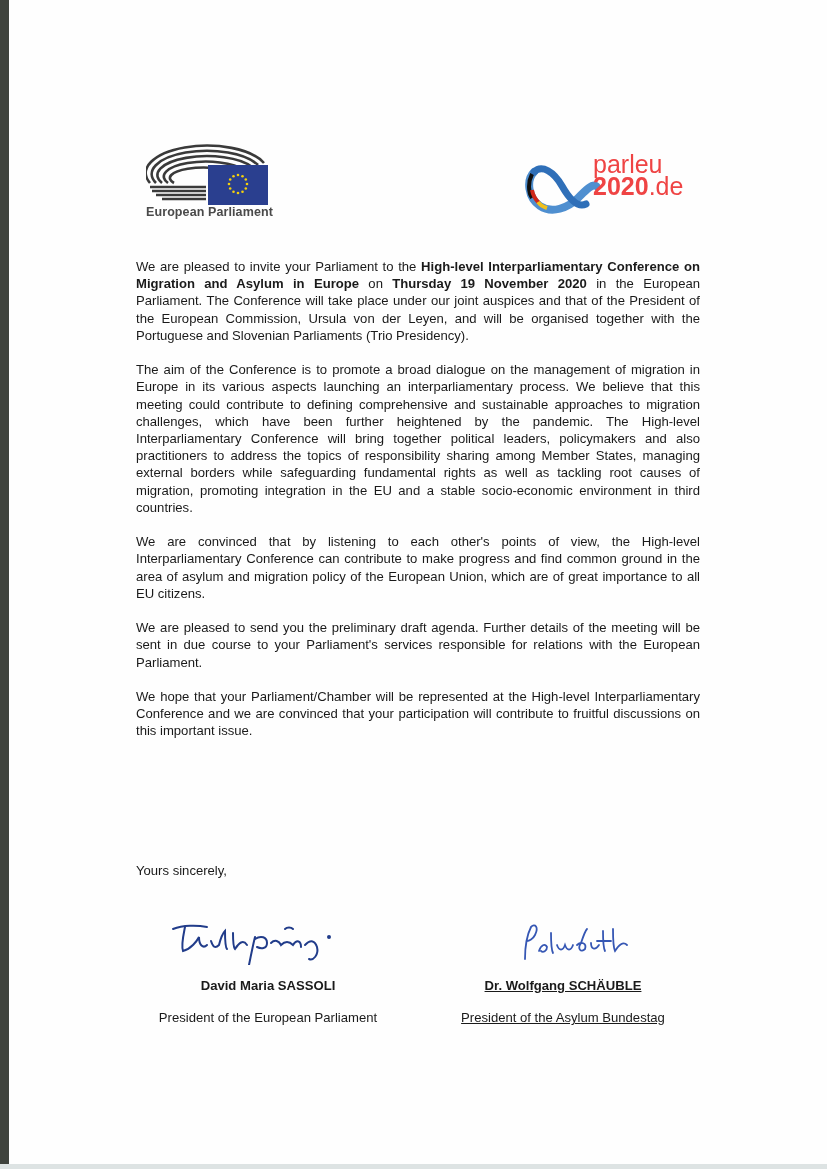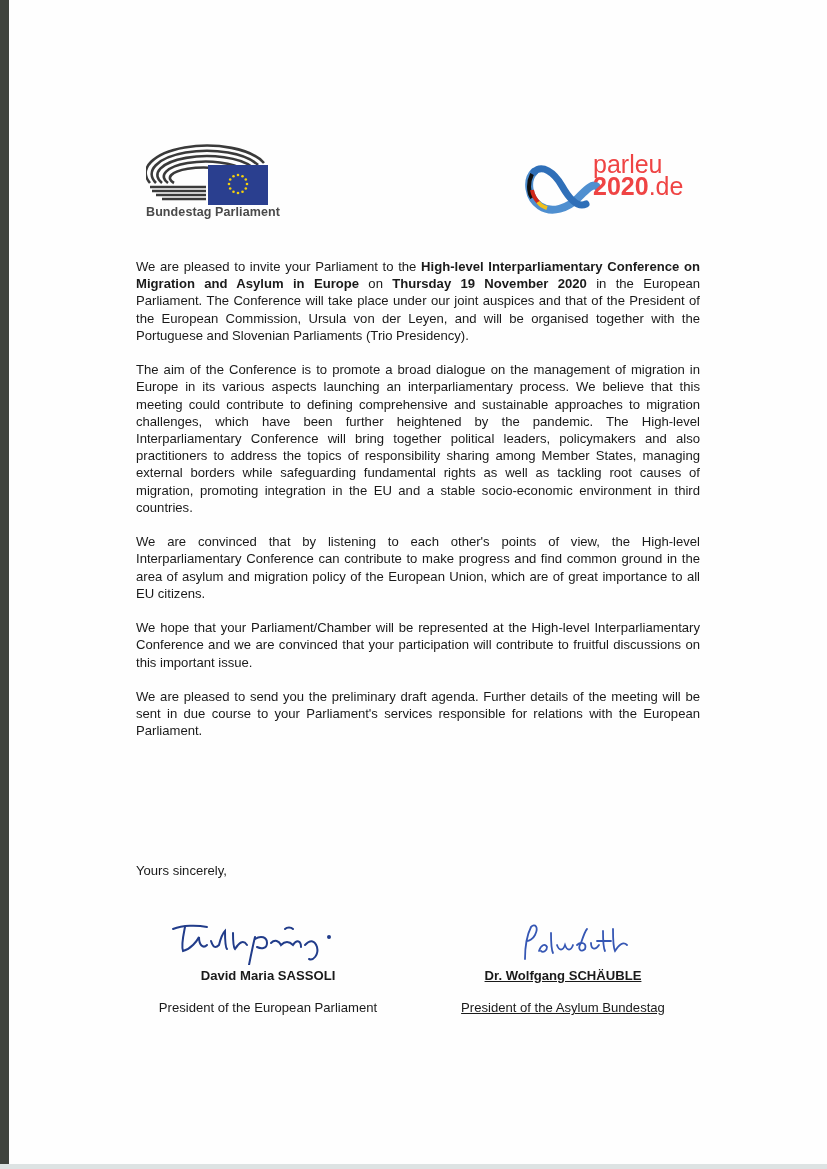"Bundestag Parliament" div.ep-label { text: Bundestag -> European }
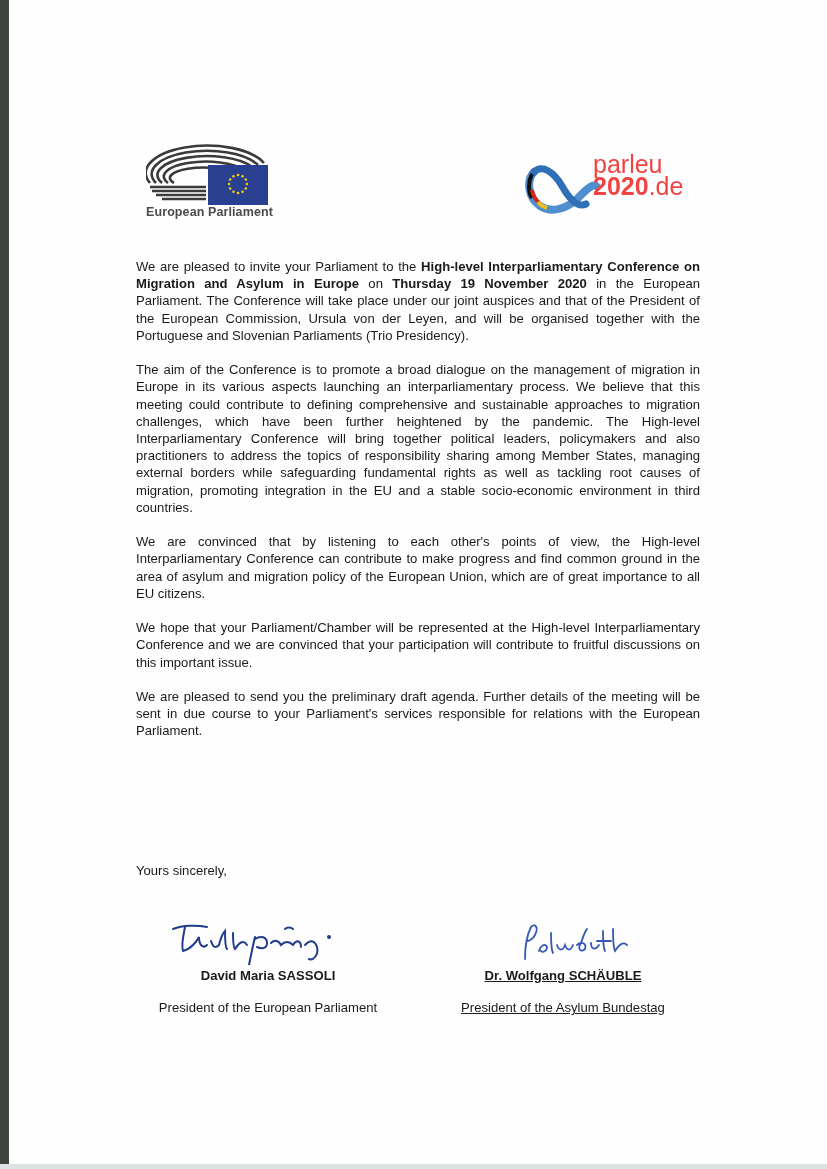"We hope that your Parliament/Chamber" p { order: before "We are pleased to send" -> after "We are pleased to send" }
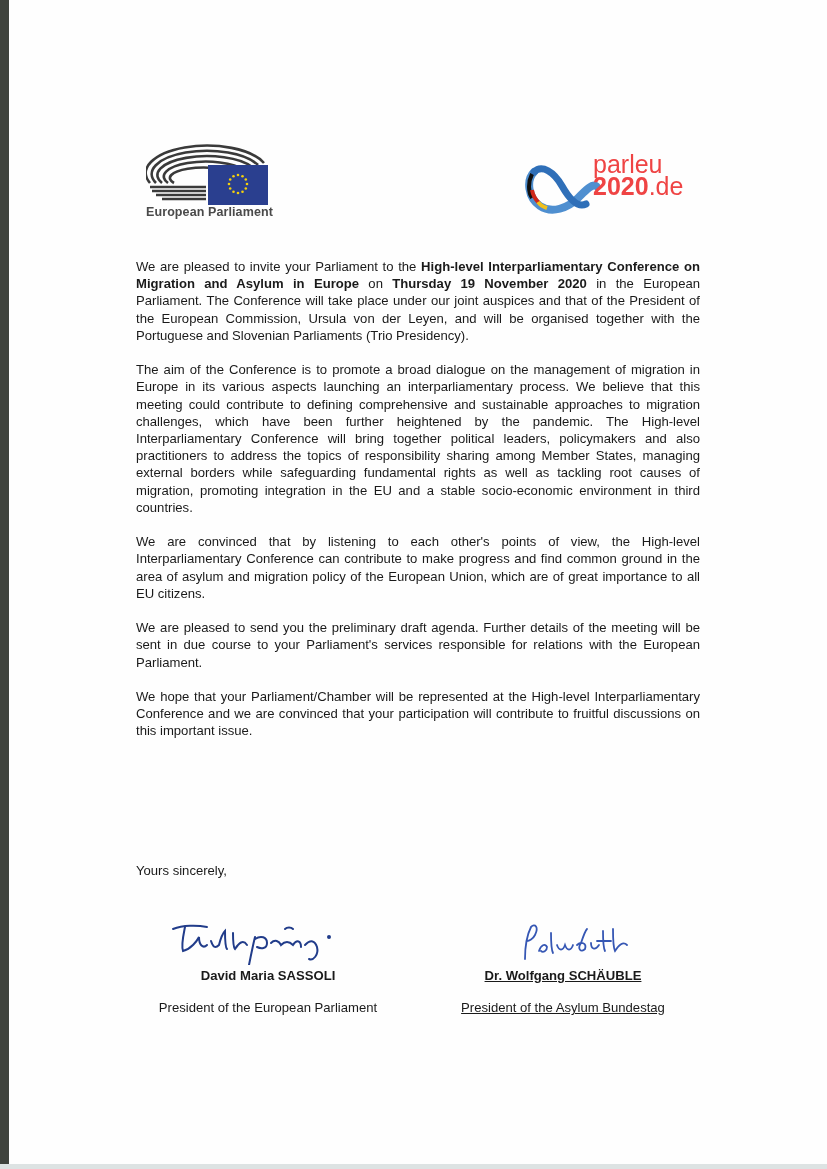"David Maria SASSOLI" .sig-name { margin-top: 3px -> 13px }
